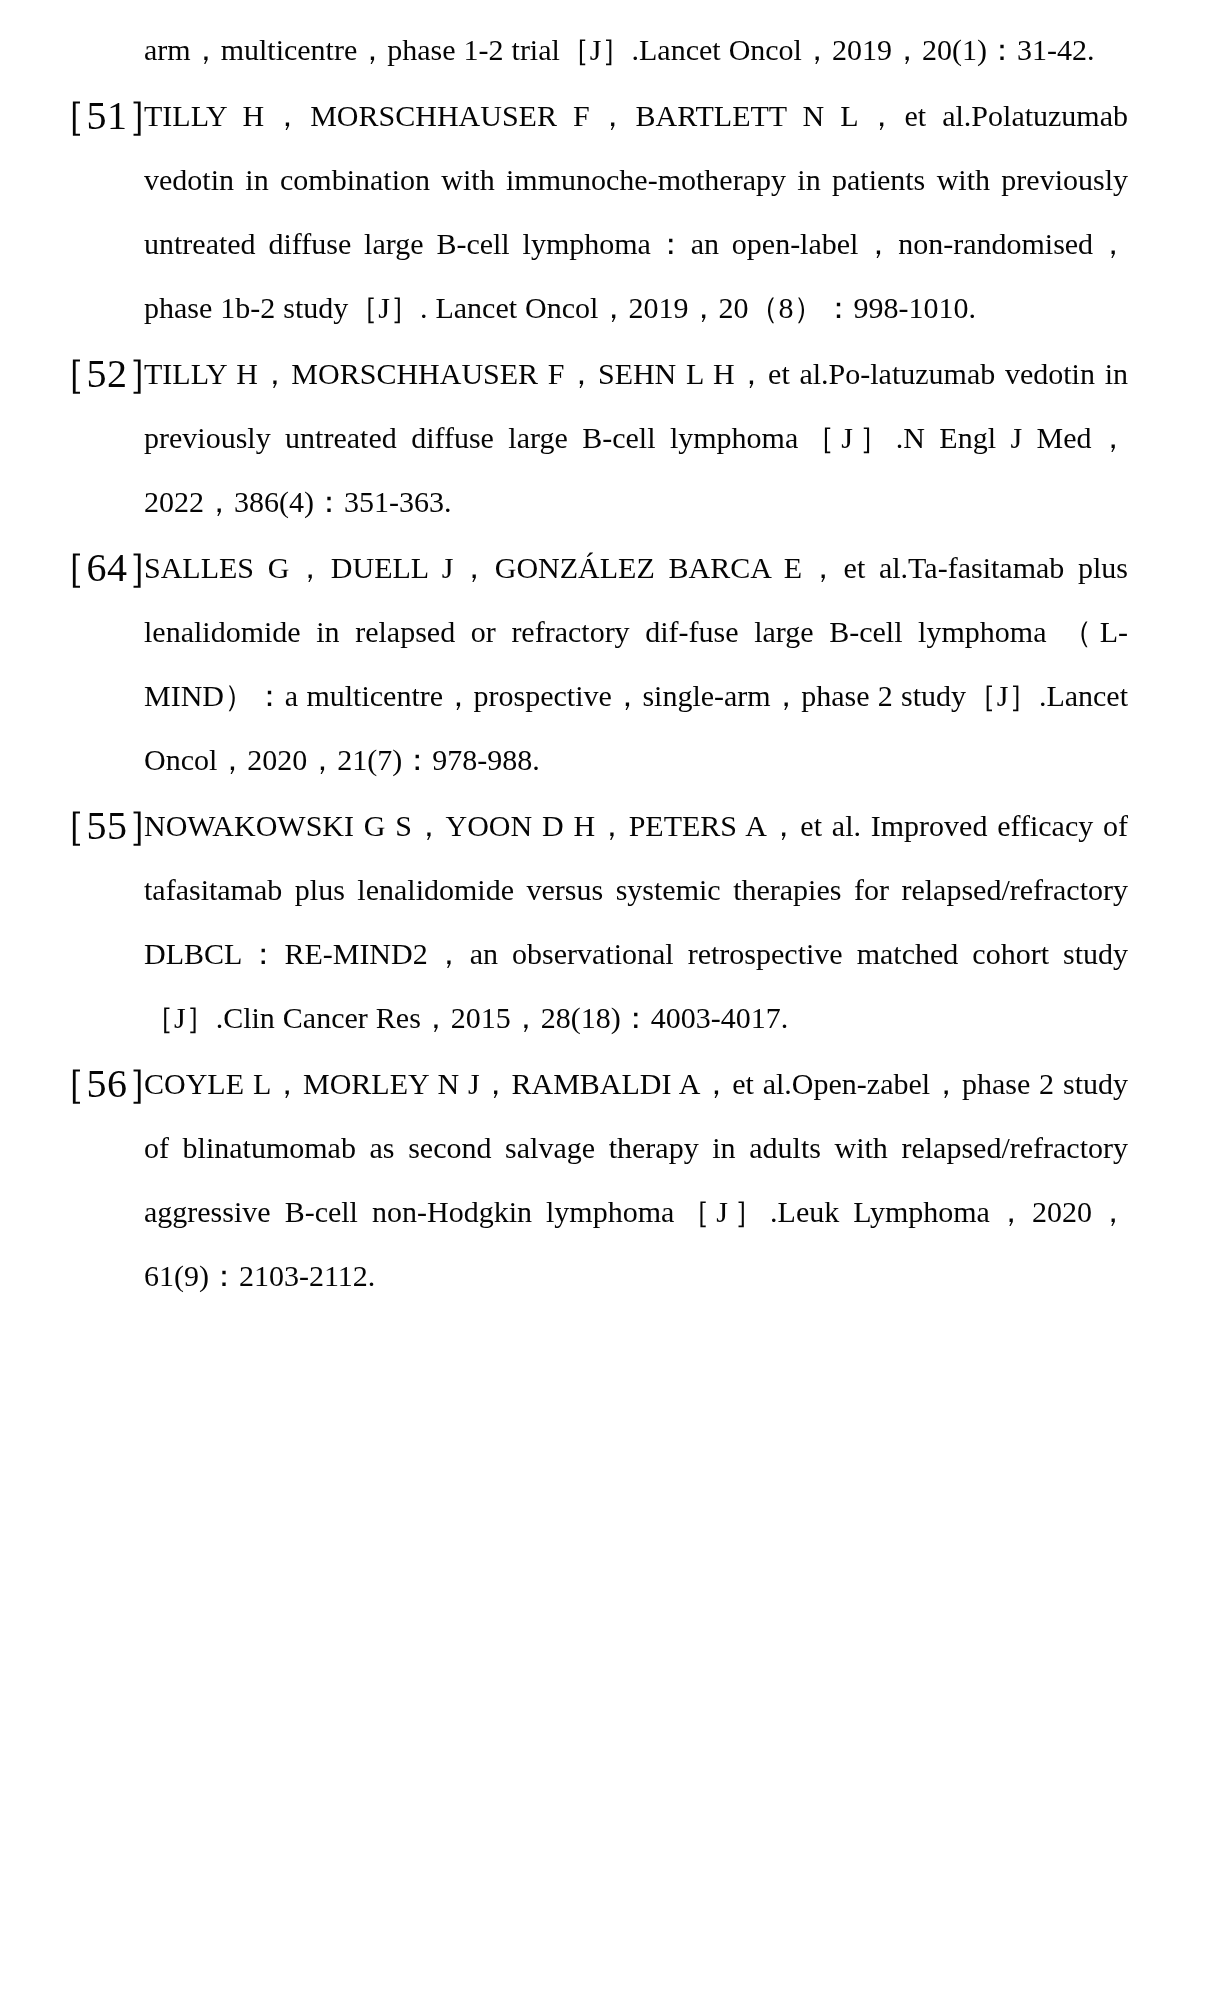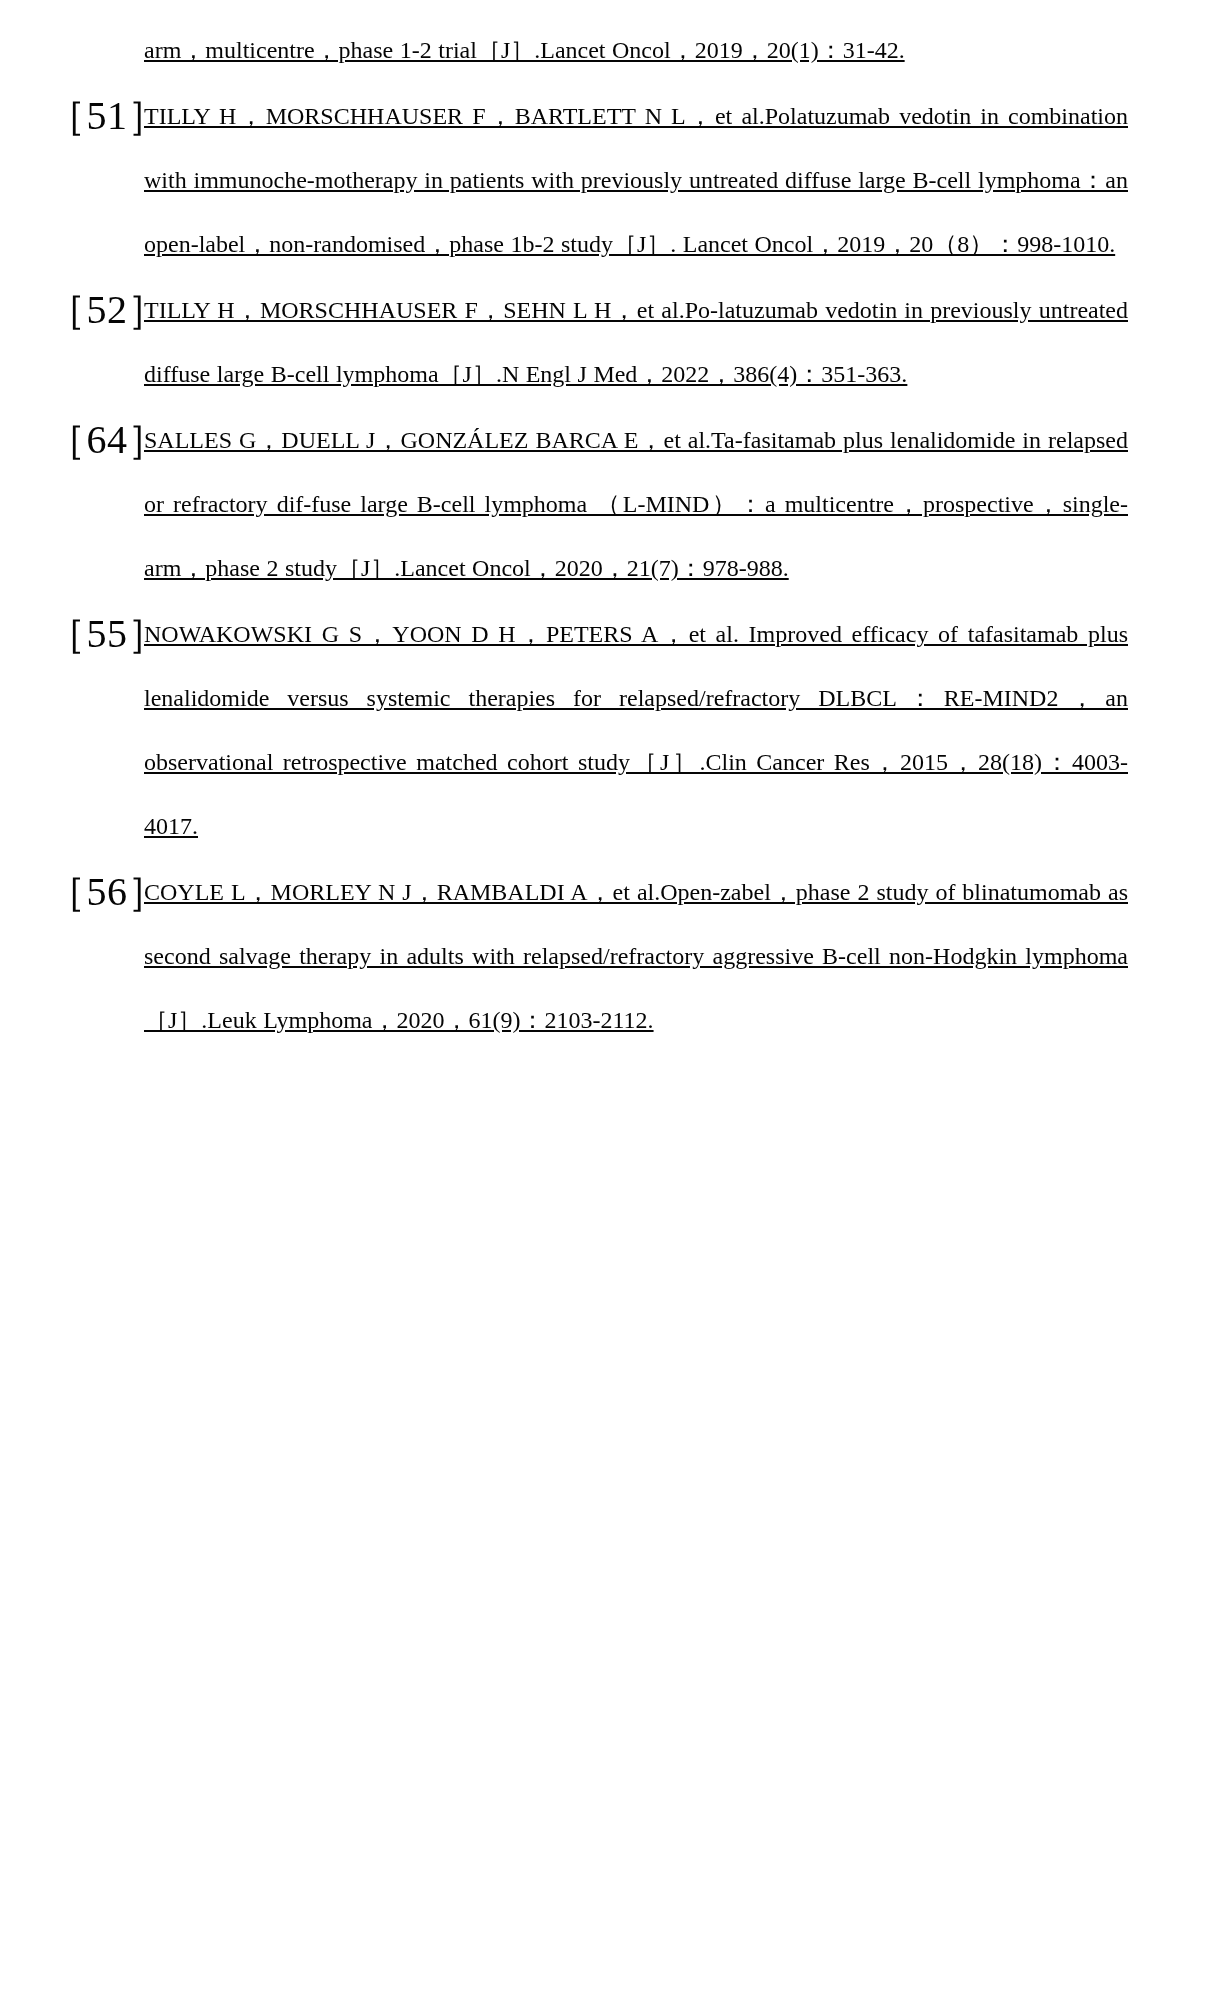"arm，multicentre，phase 1-2" .ref-body { font-size: 24px -> 30px; text-decoration: underline -> none }
